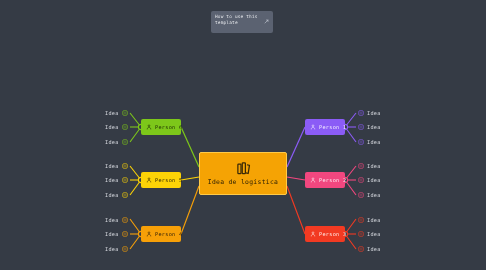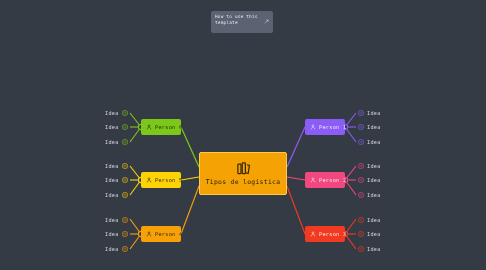"Tipos de logística" div.clabel { text: Tipos -> Idea }
